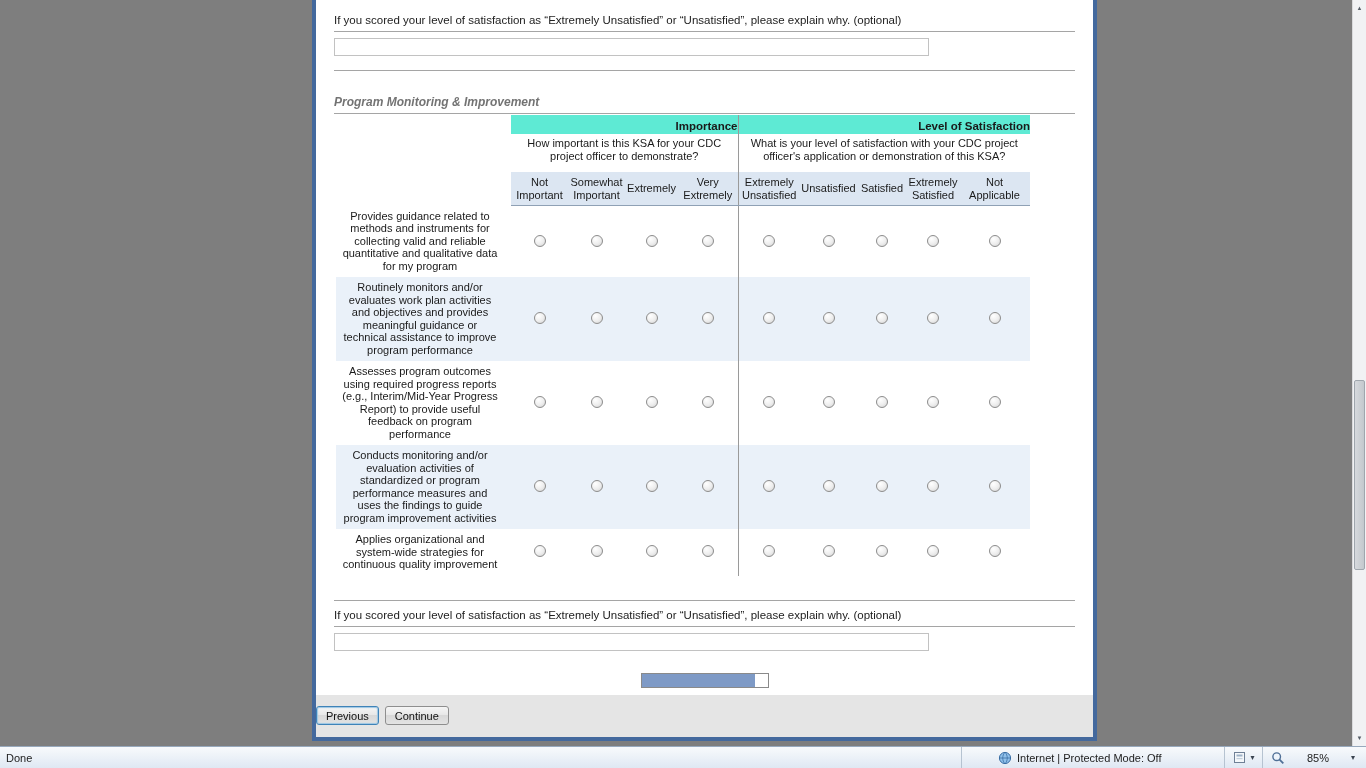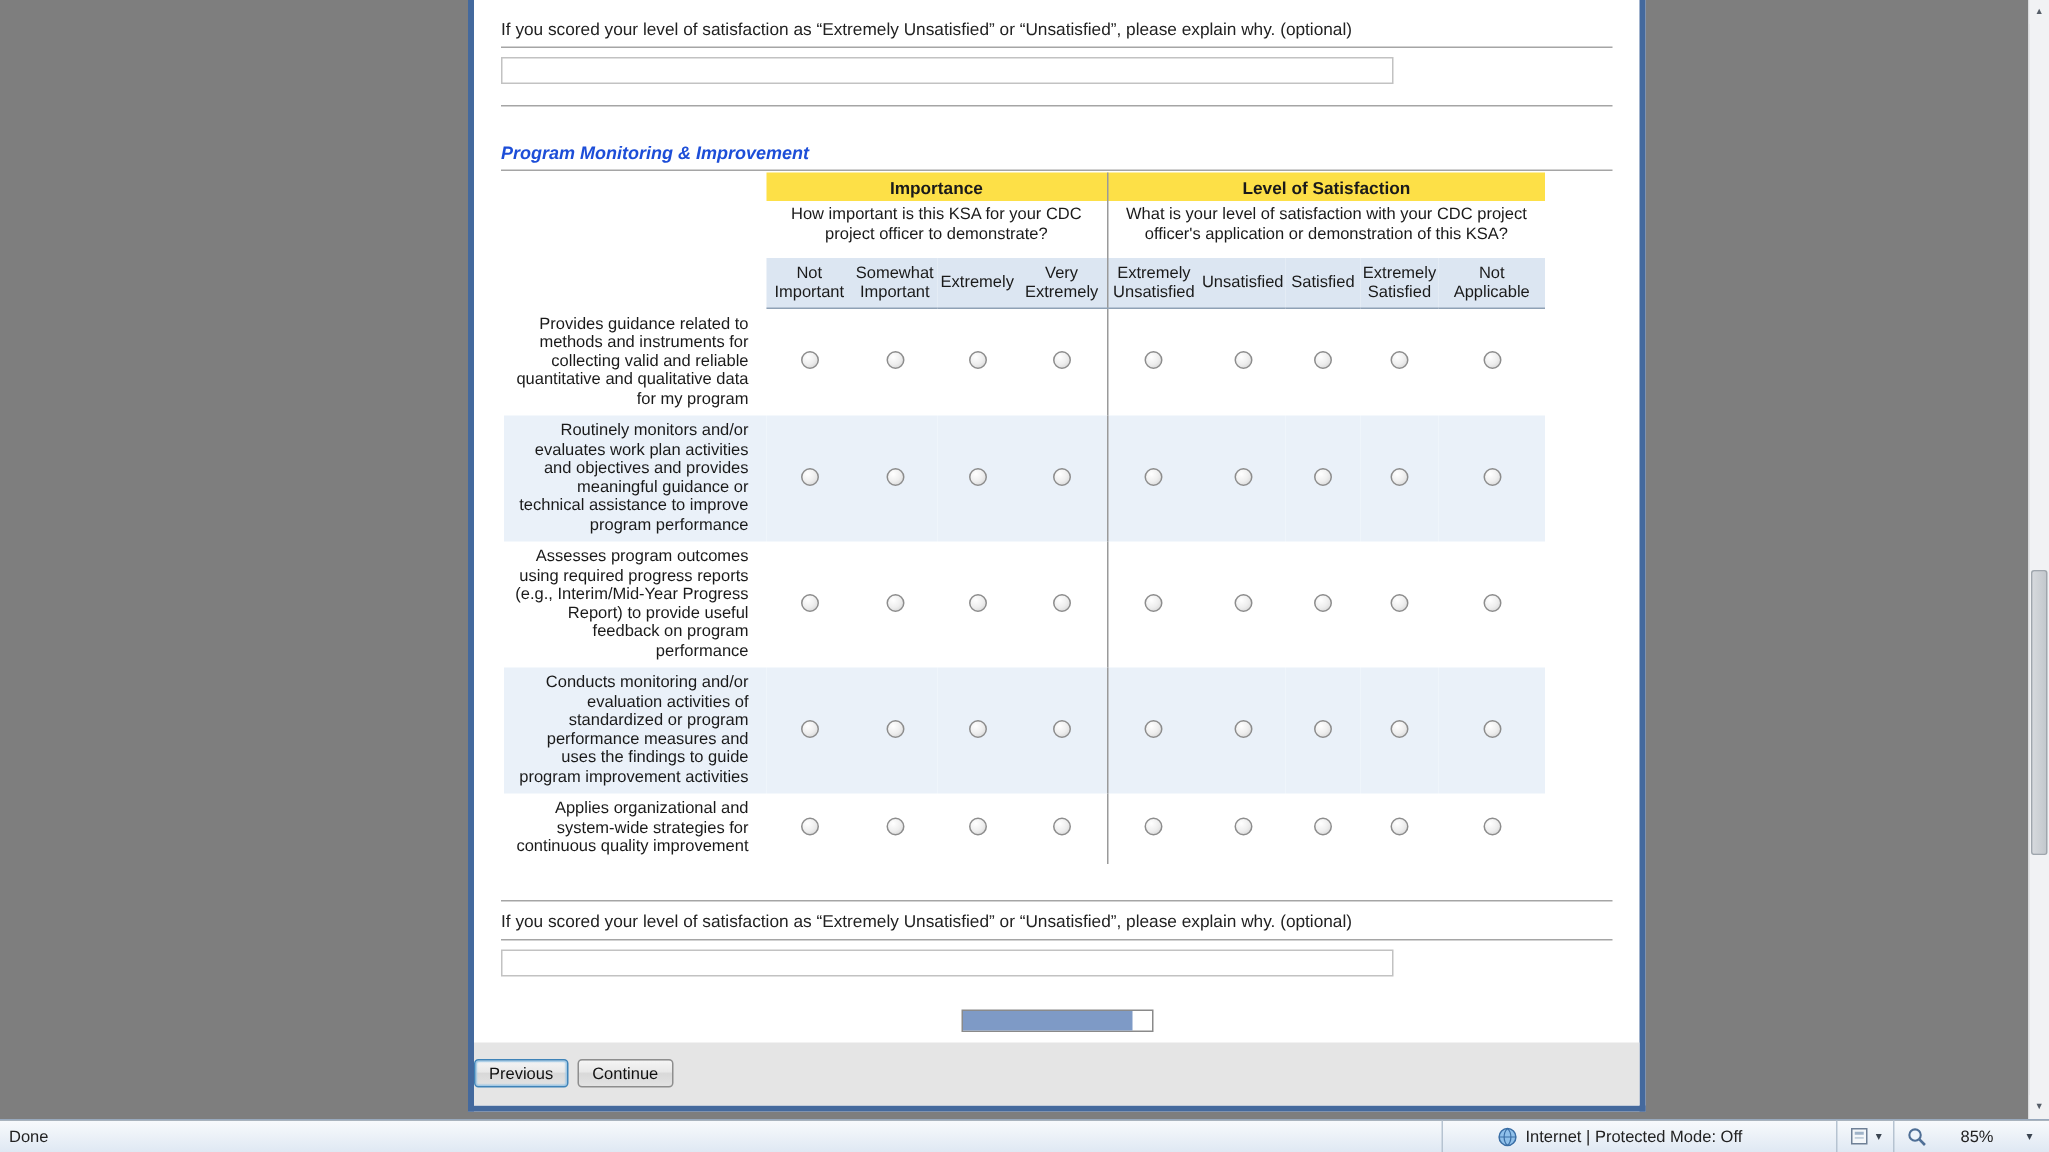"Program Monitoring & Improvement" .section-title { color: #1d4ed8 -> #737373 }
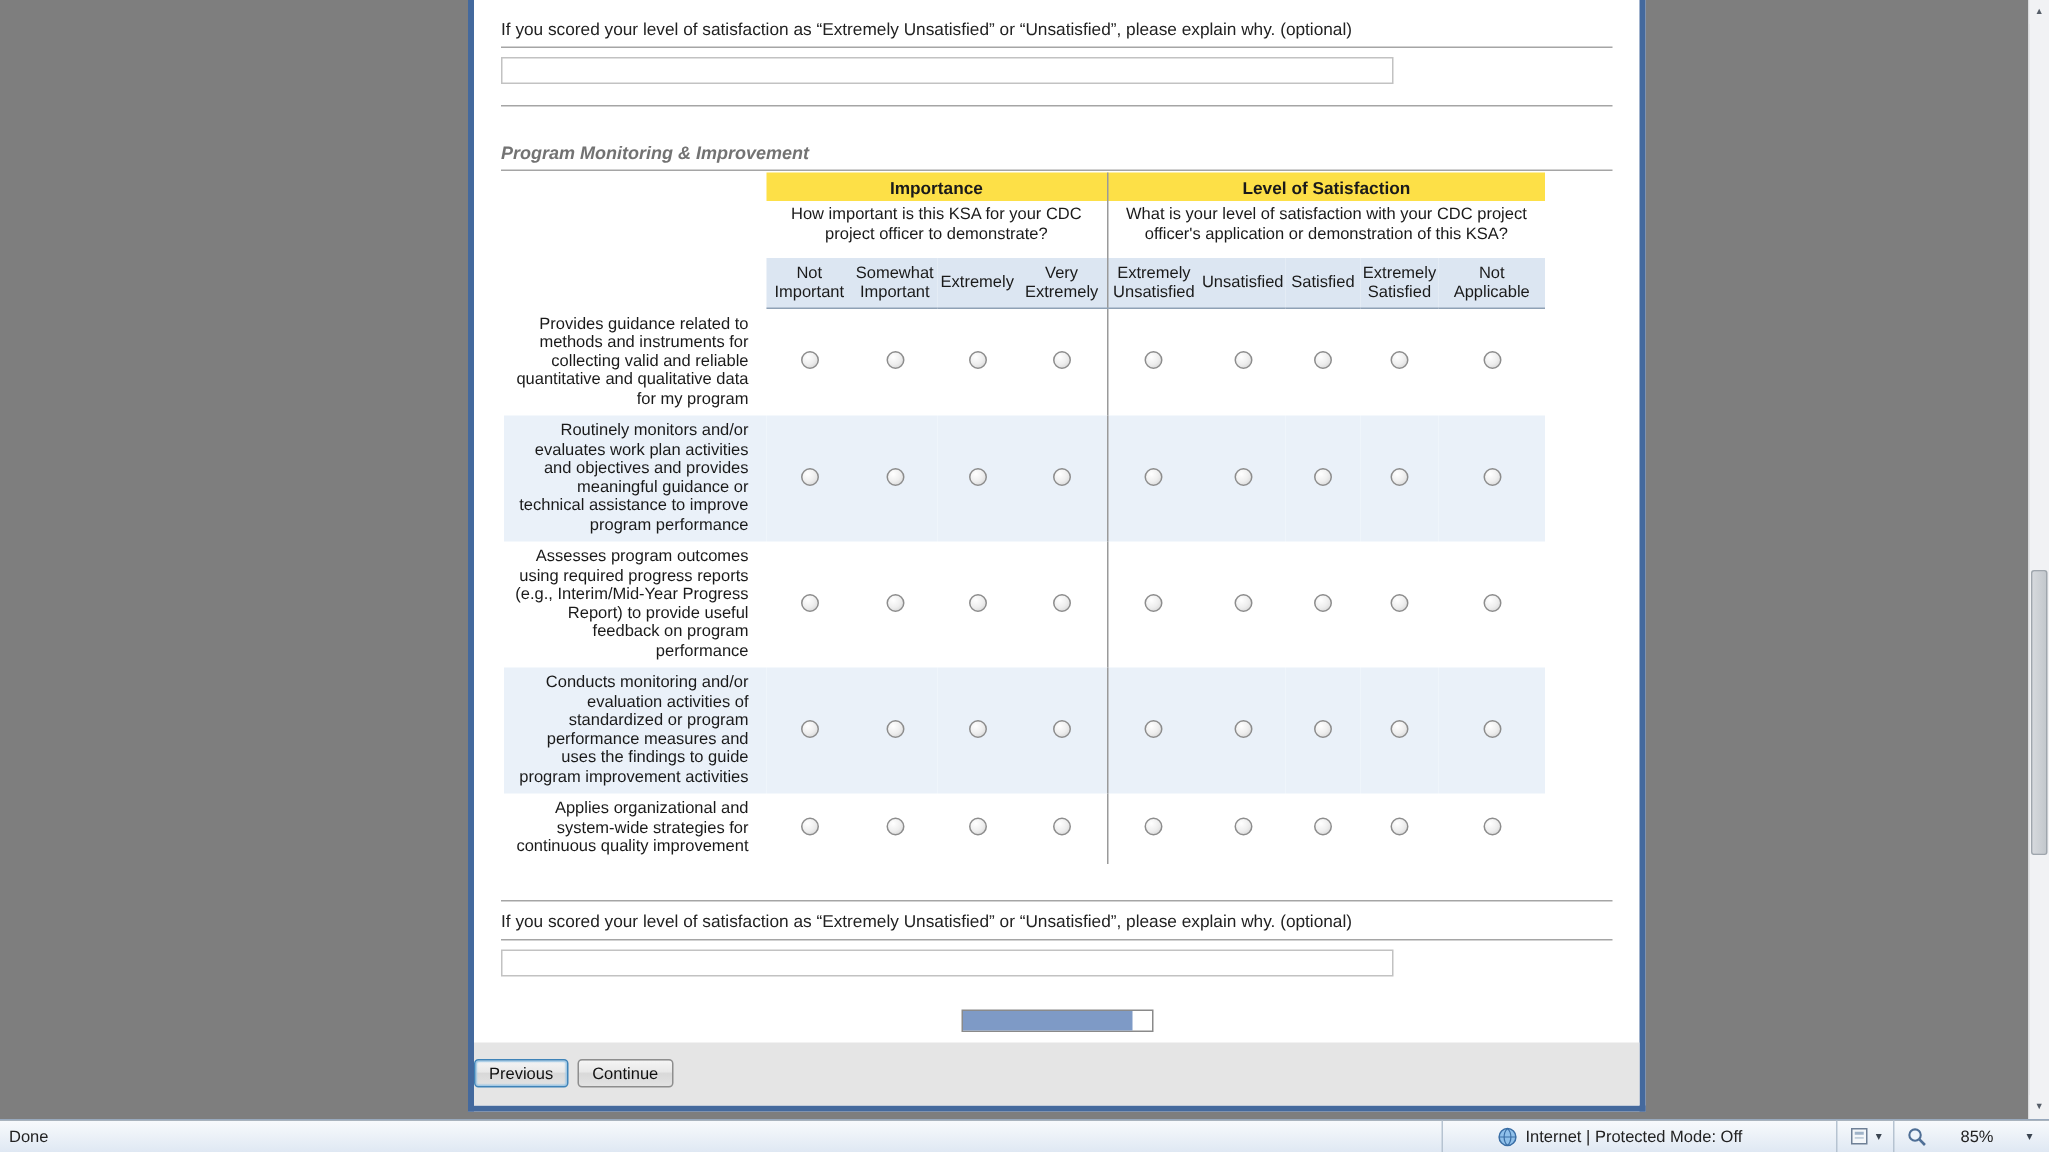"Importance" .group-head { background: #fde047 -> #5eead4; text-align: center -> right }
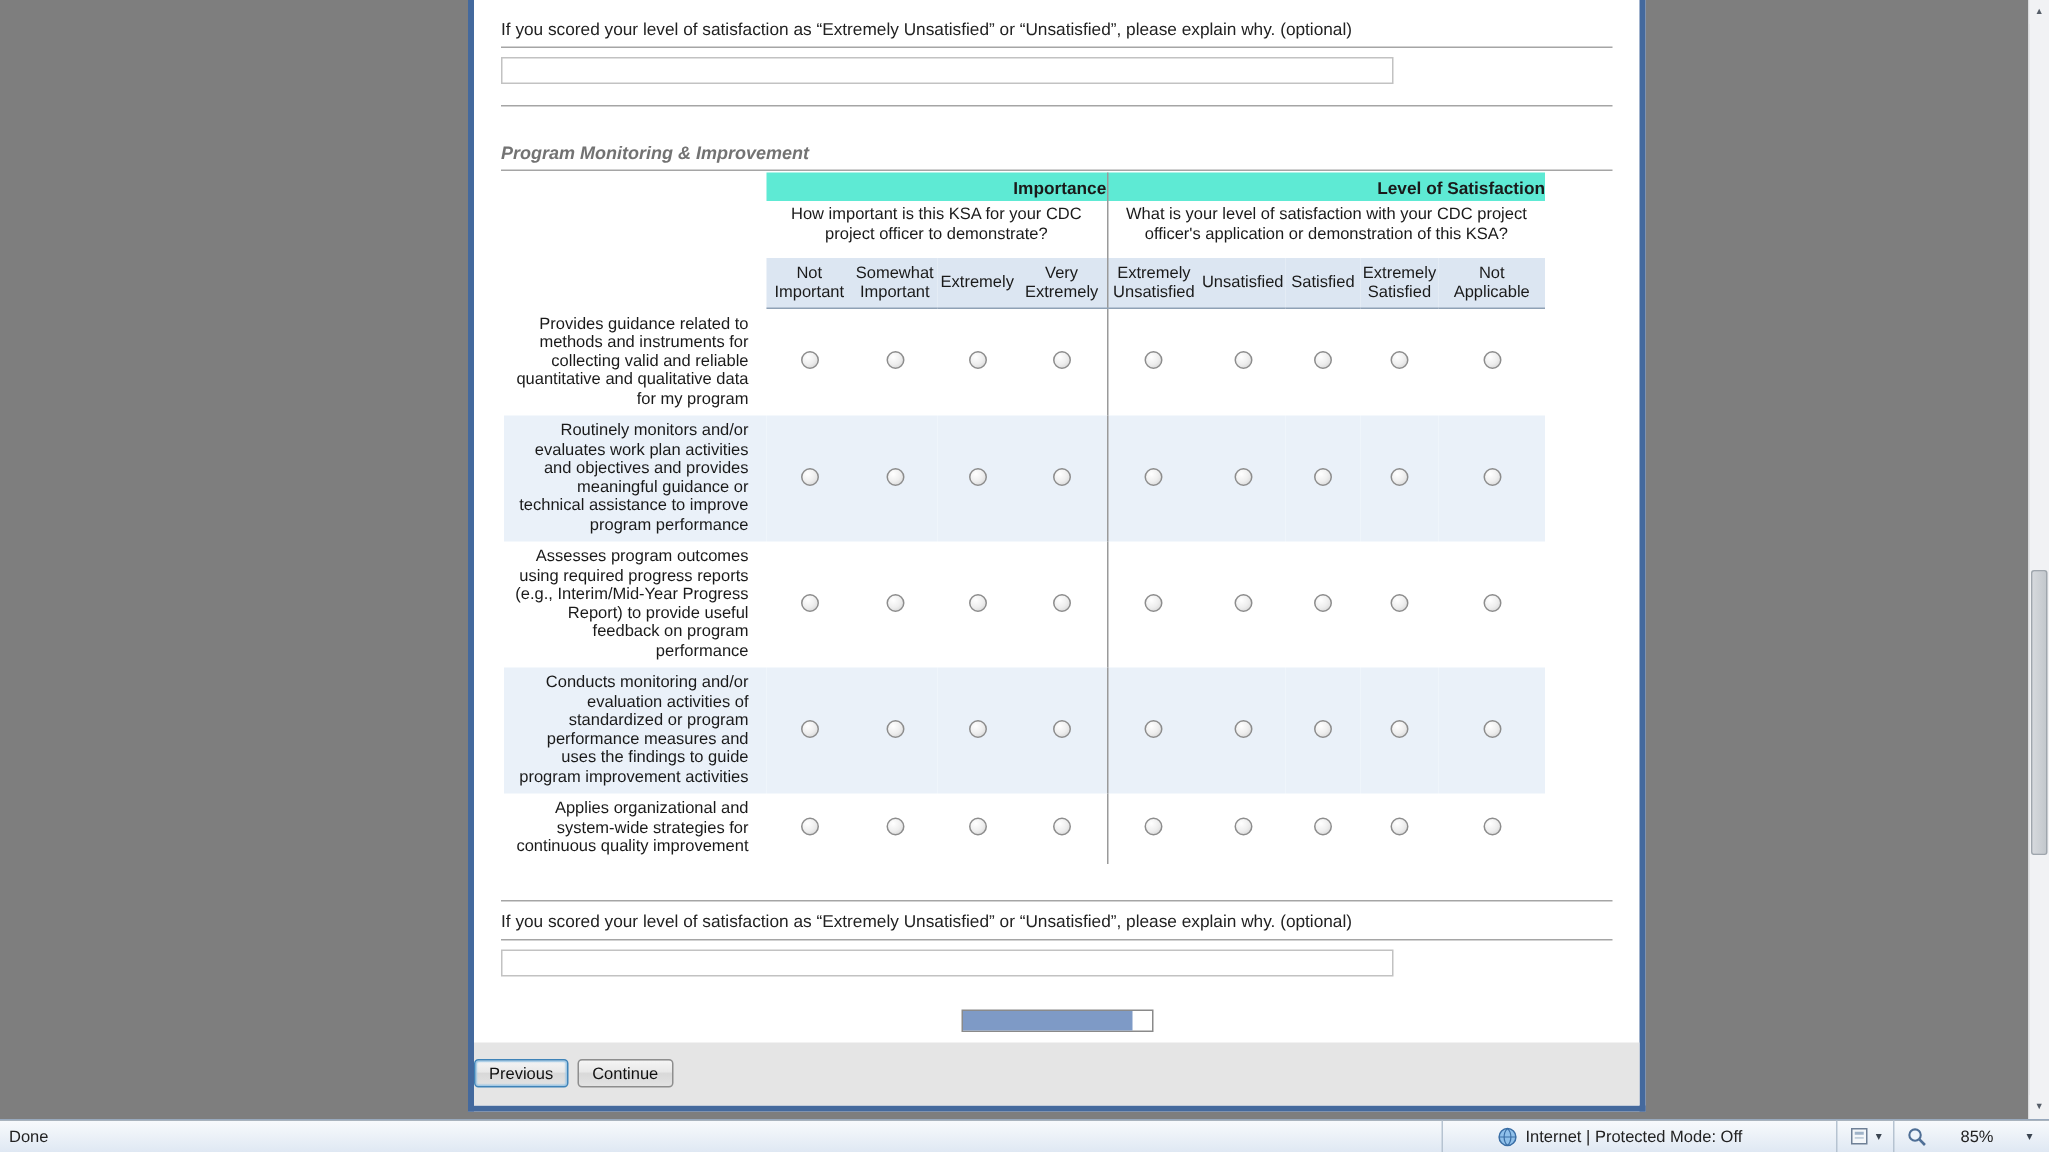"Provides guidance related to methods" .row-label { text-align: right -> center }
